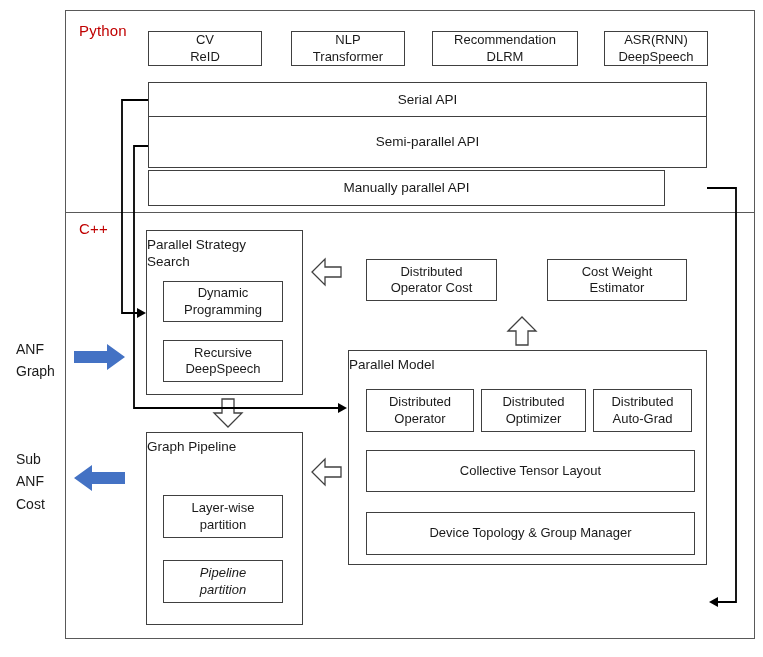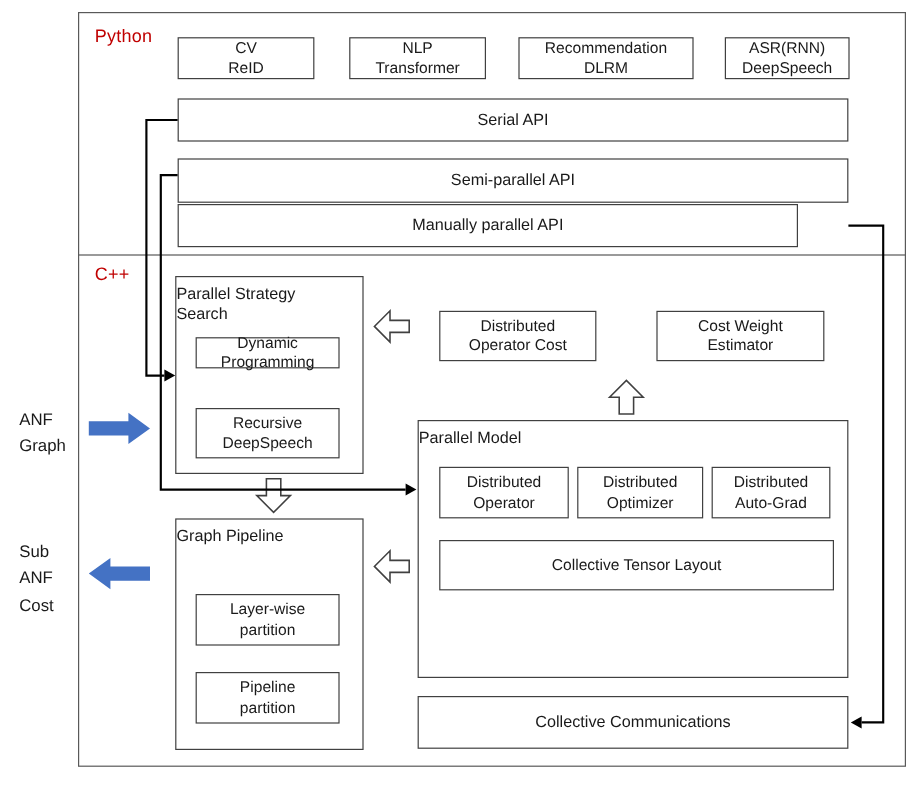"Semi-parallel API" div.box { height: 37px -> 52px; top: 132px -> 116px }
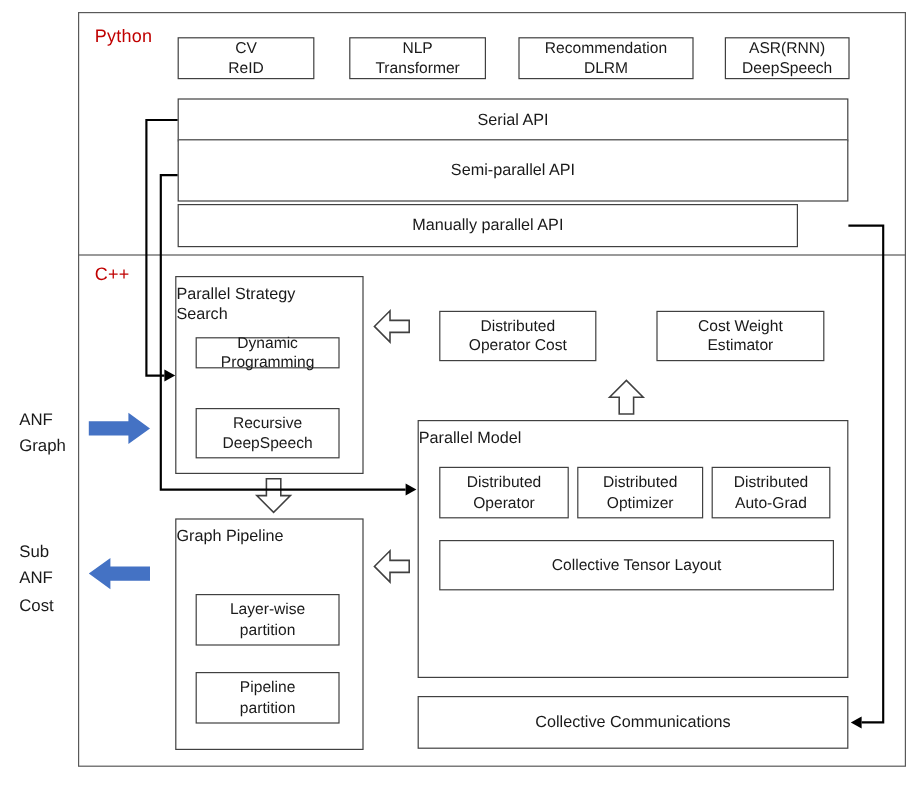"Dynamic" div.box { height: 26px -> 41px }
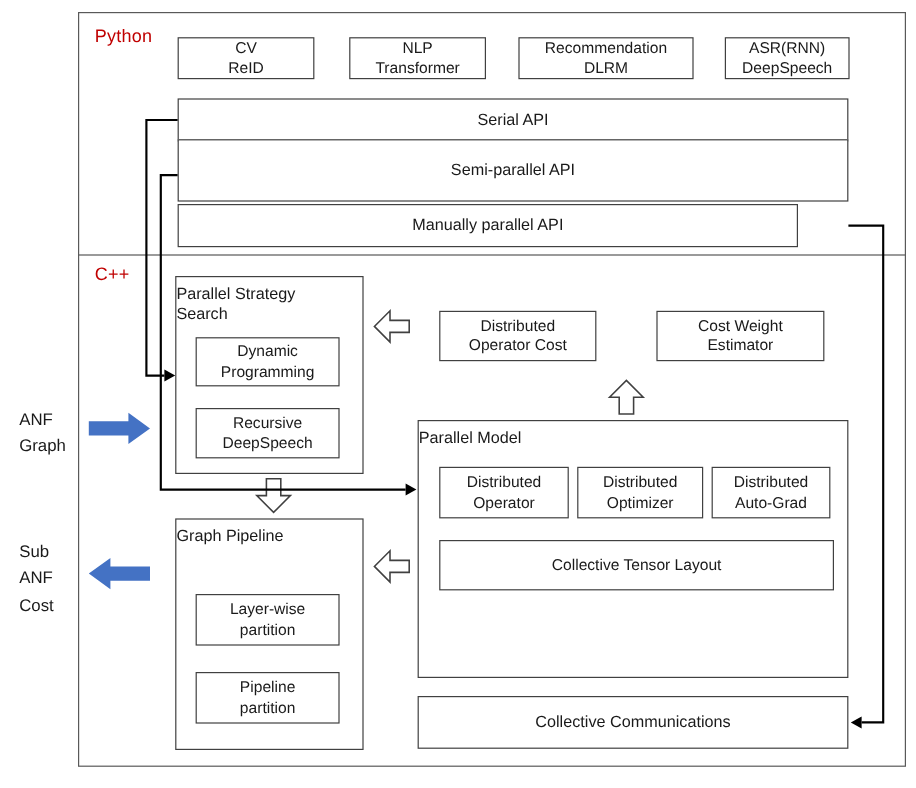"Device Topology & Group Manager" div.box { html: none -> <div>Device Topology &amp; Group Manager</div> }
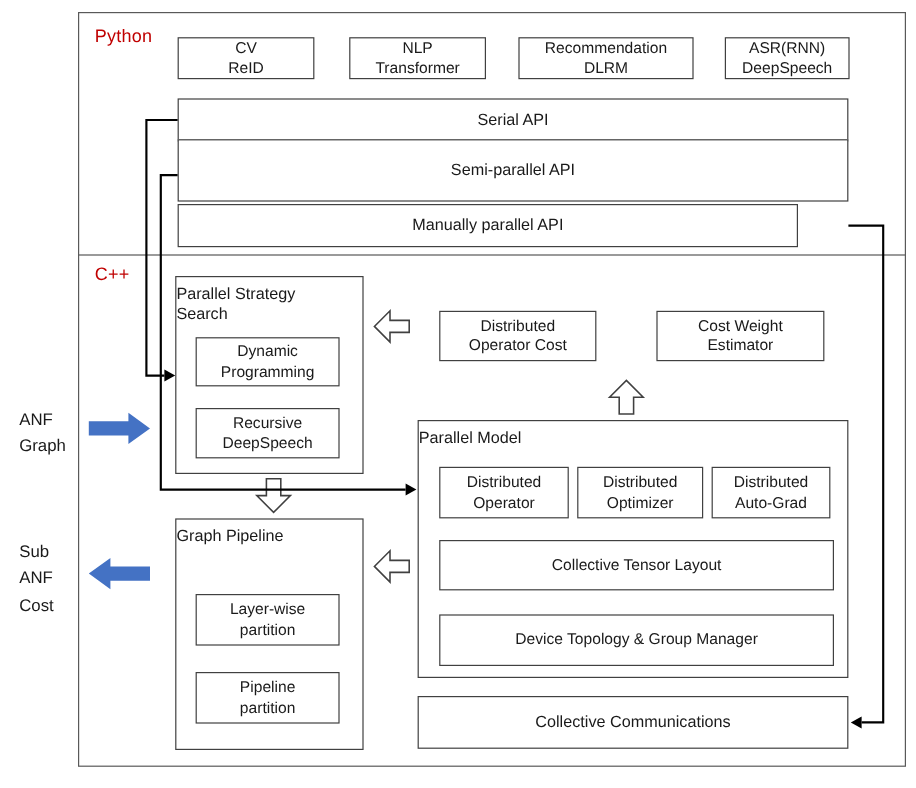"Pipeline" div.box { font-style: none -> italic }
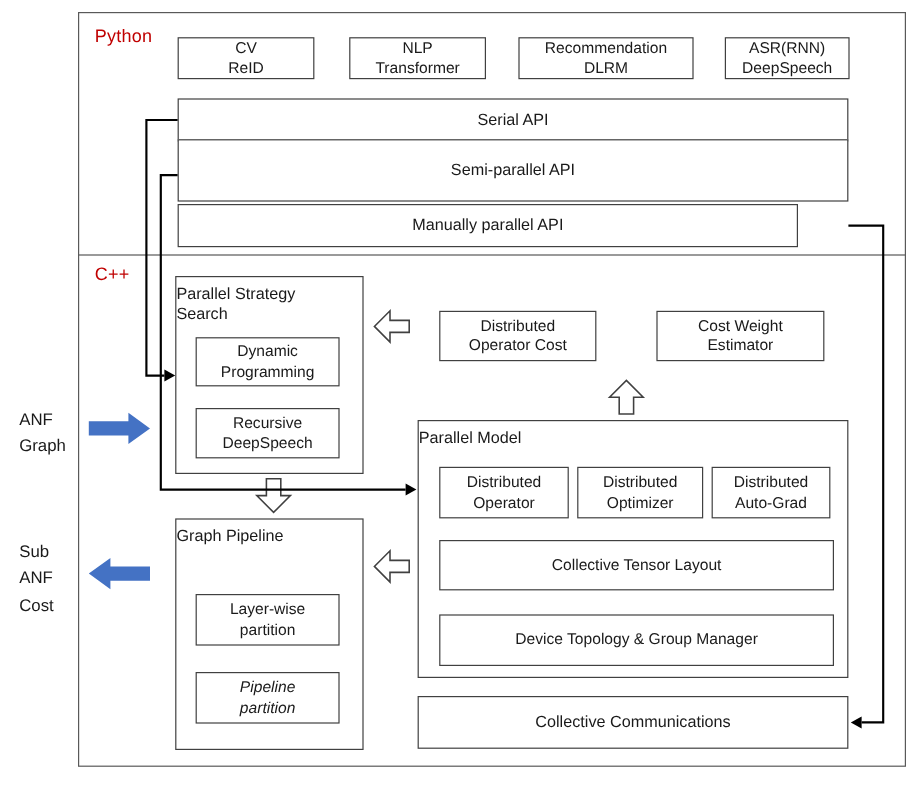"Collective Communications" div.box { html: <div>Collective Communications</div> -> none }
